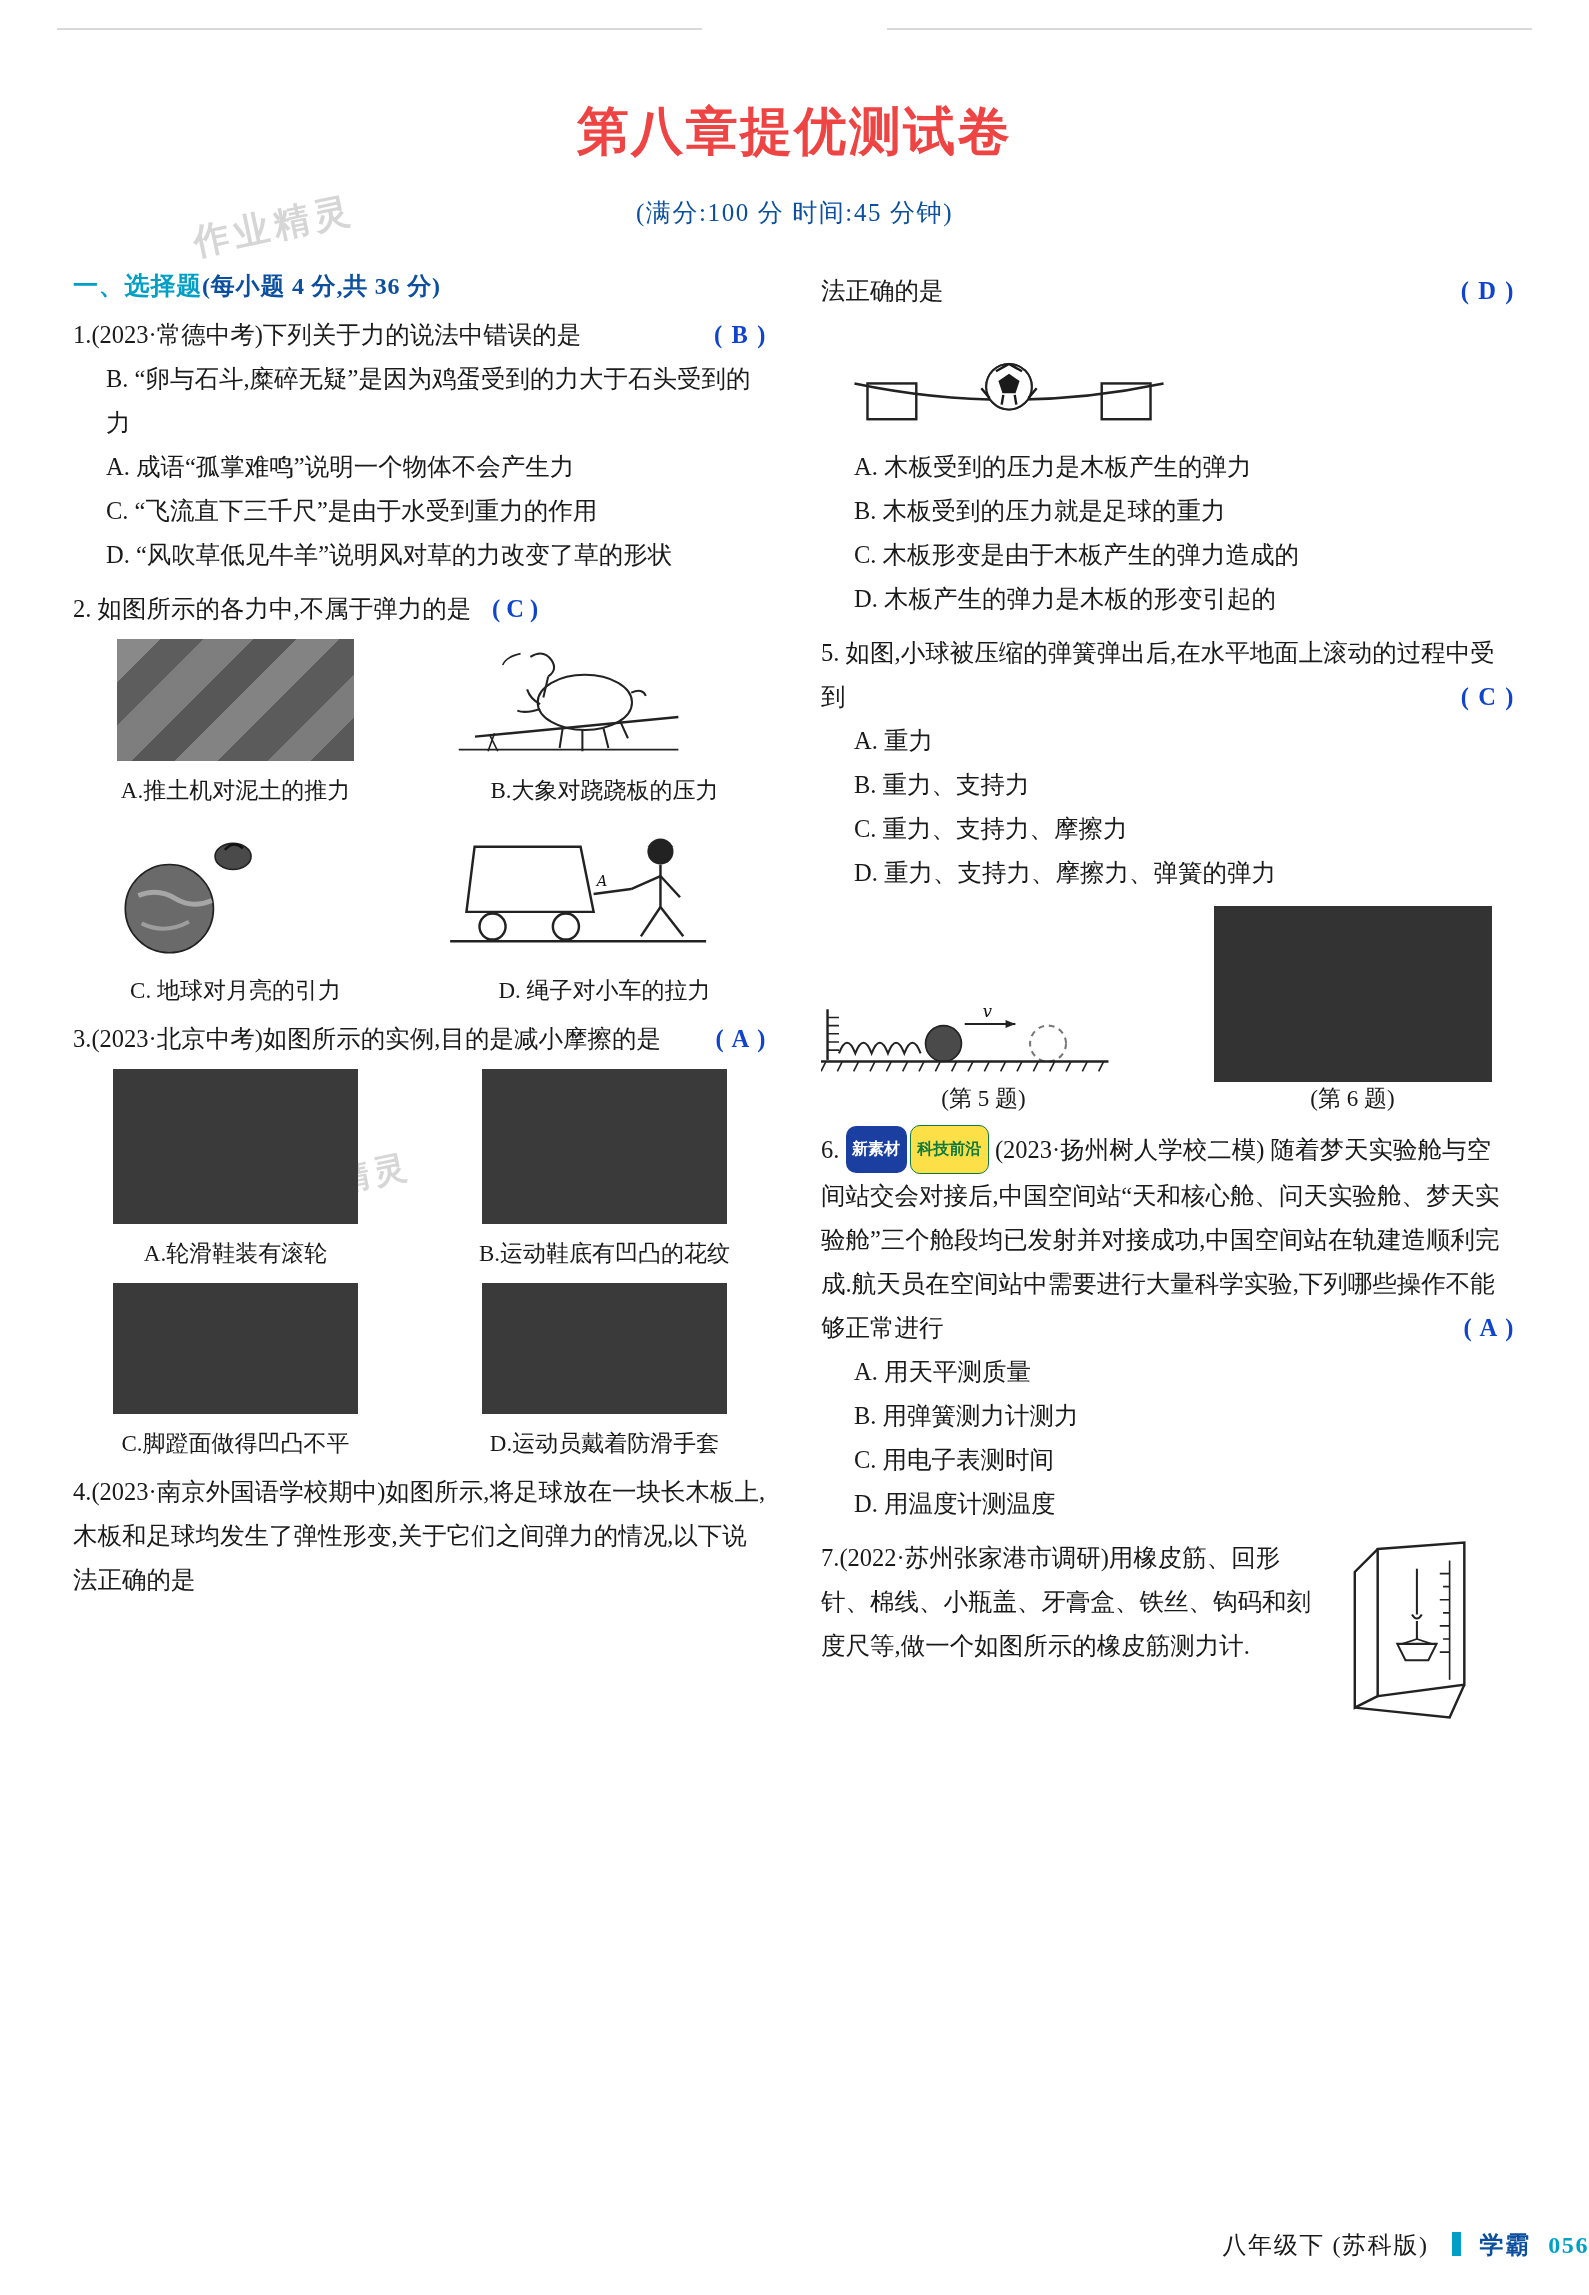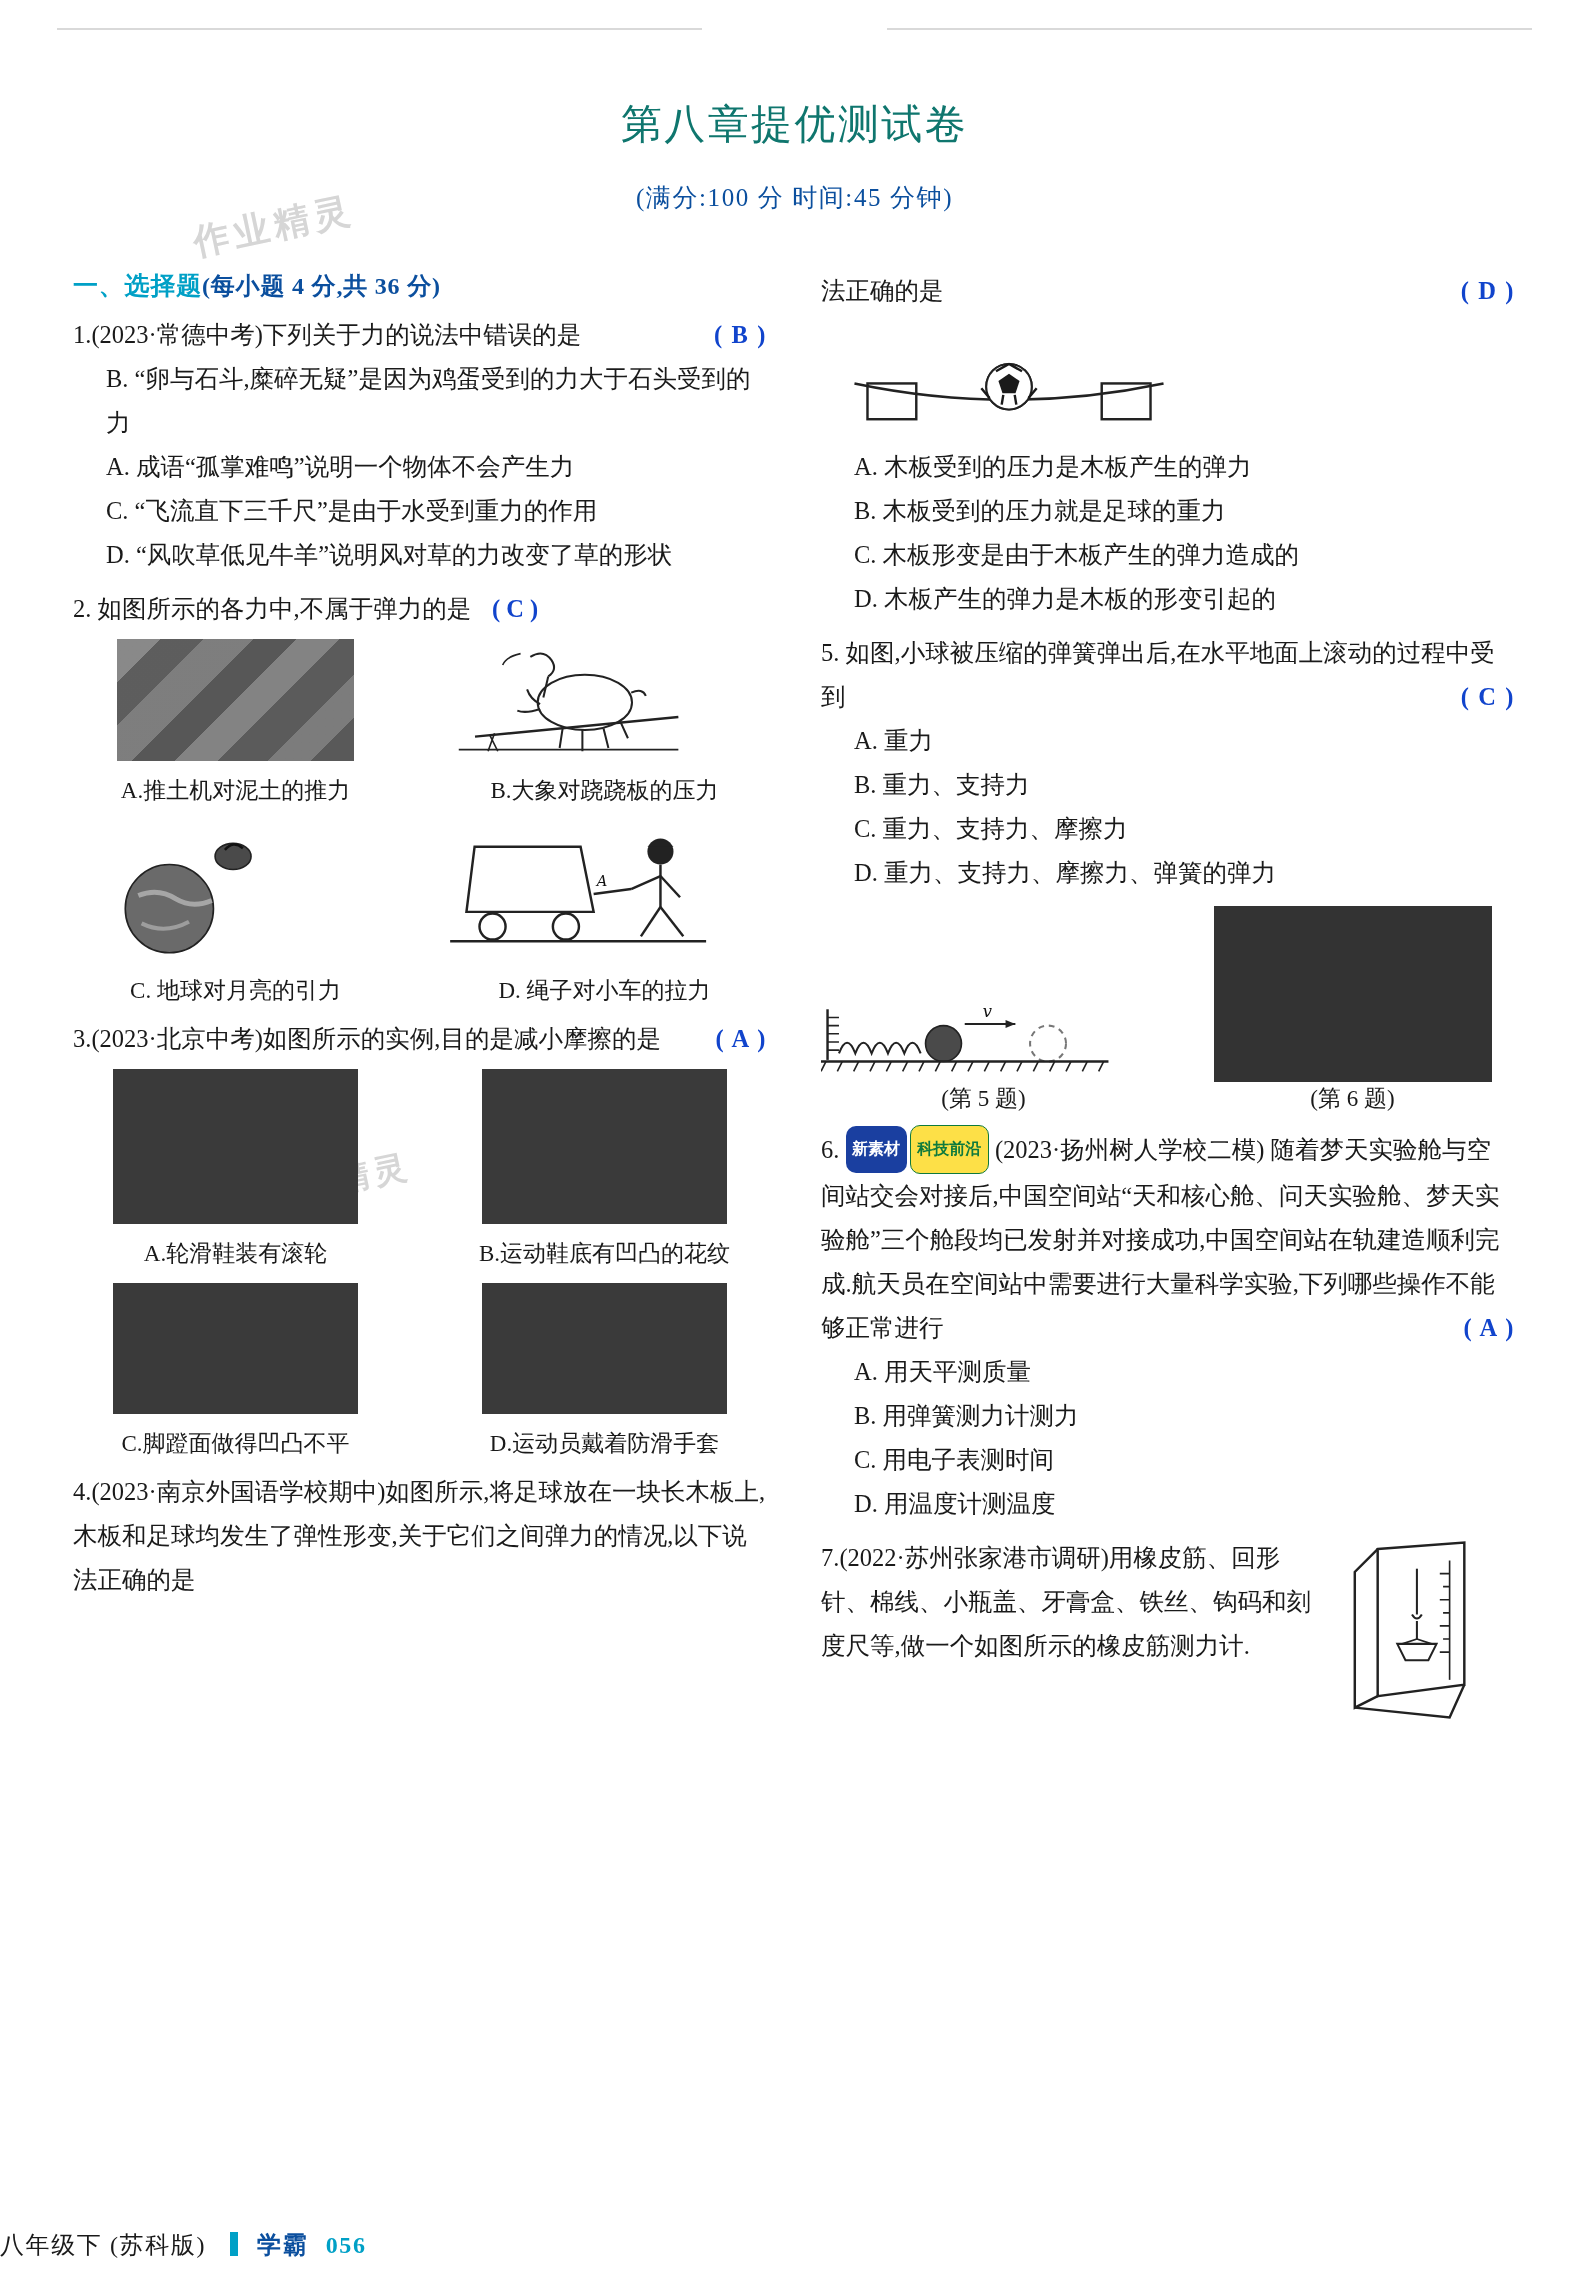"第八章提优测试卷" .title { color: #0f766e -> #ef4444; font-size: 41px -> 52px; font-weight: normal -> bold }
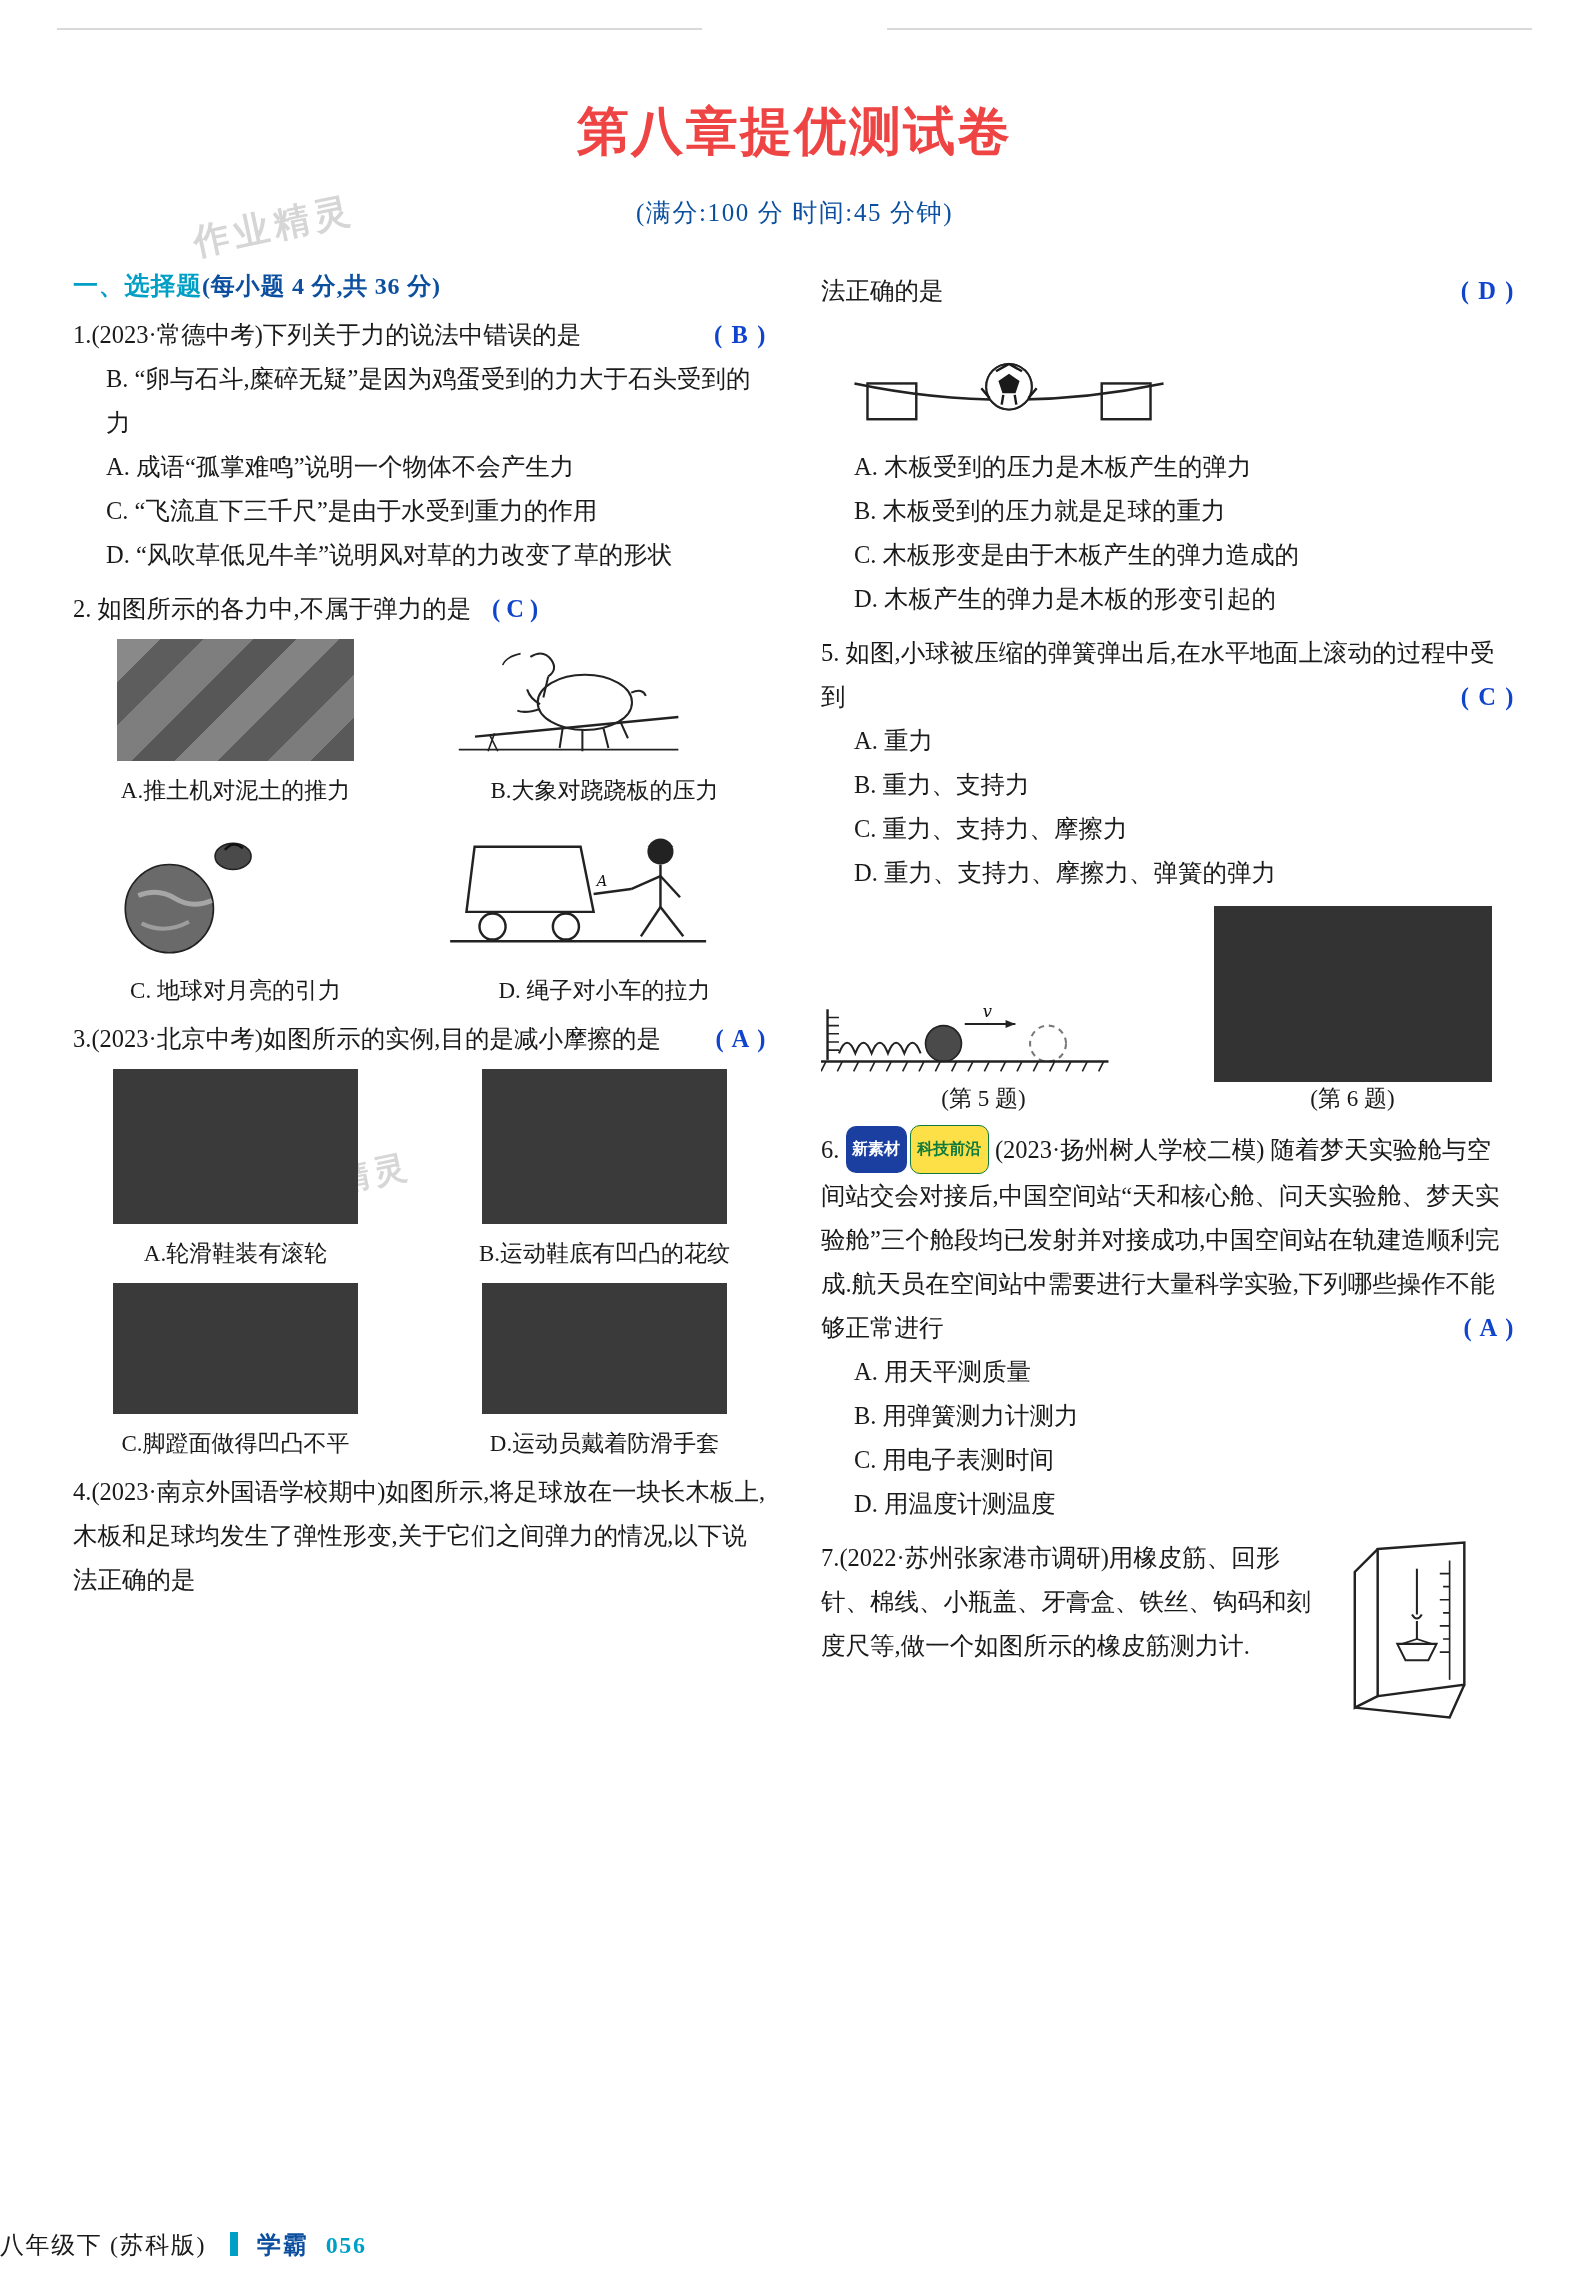"八年级下 (苏科版) 学霸 056" .footer { text-align: left -> right }
